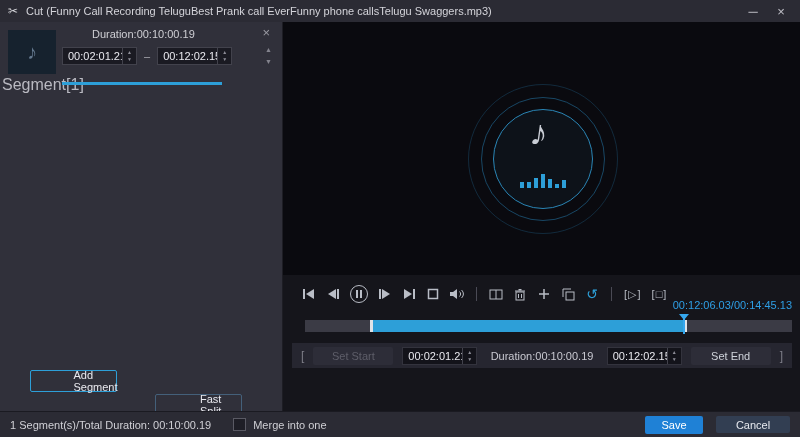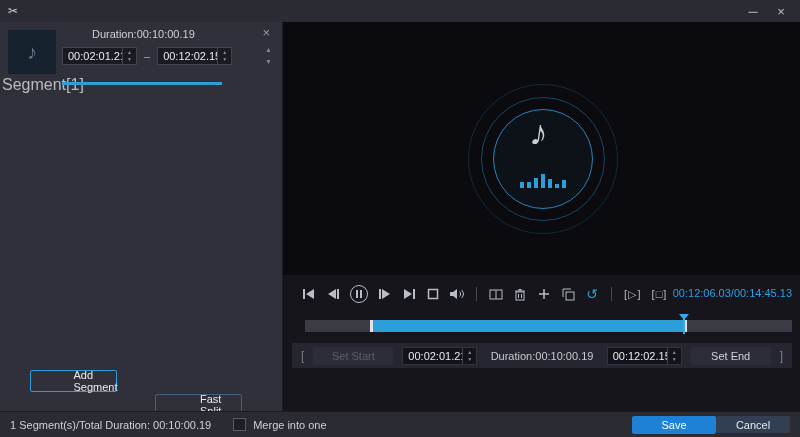"Cut (Funny Call Recording TeluguBest" span.title-text { html: none -> <span>Cut (Funny Call Recording TeluguBest Prank call EverFunny phone callsTelugu Swaggers.mp3)</span> }
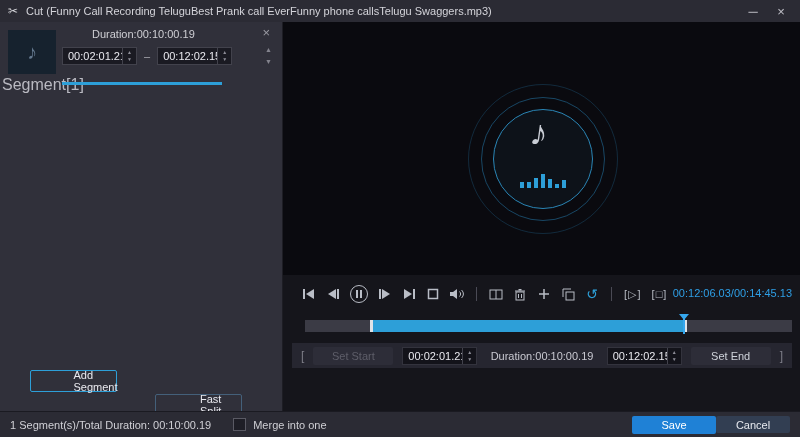"00:12:06.03/00:14:45.13" .time-display { top: 265px -> 277px }
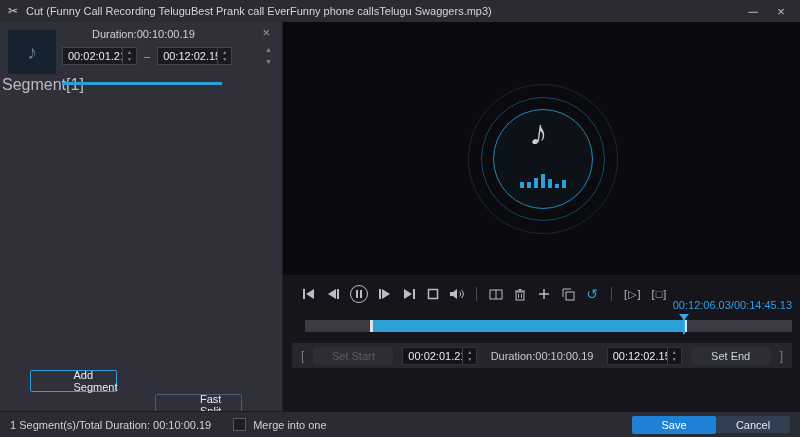"Save" .btn-save { margin-right: none -> 13px; width: 84px -> 58px }
